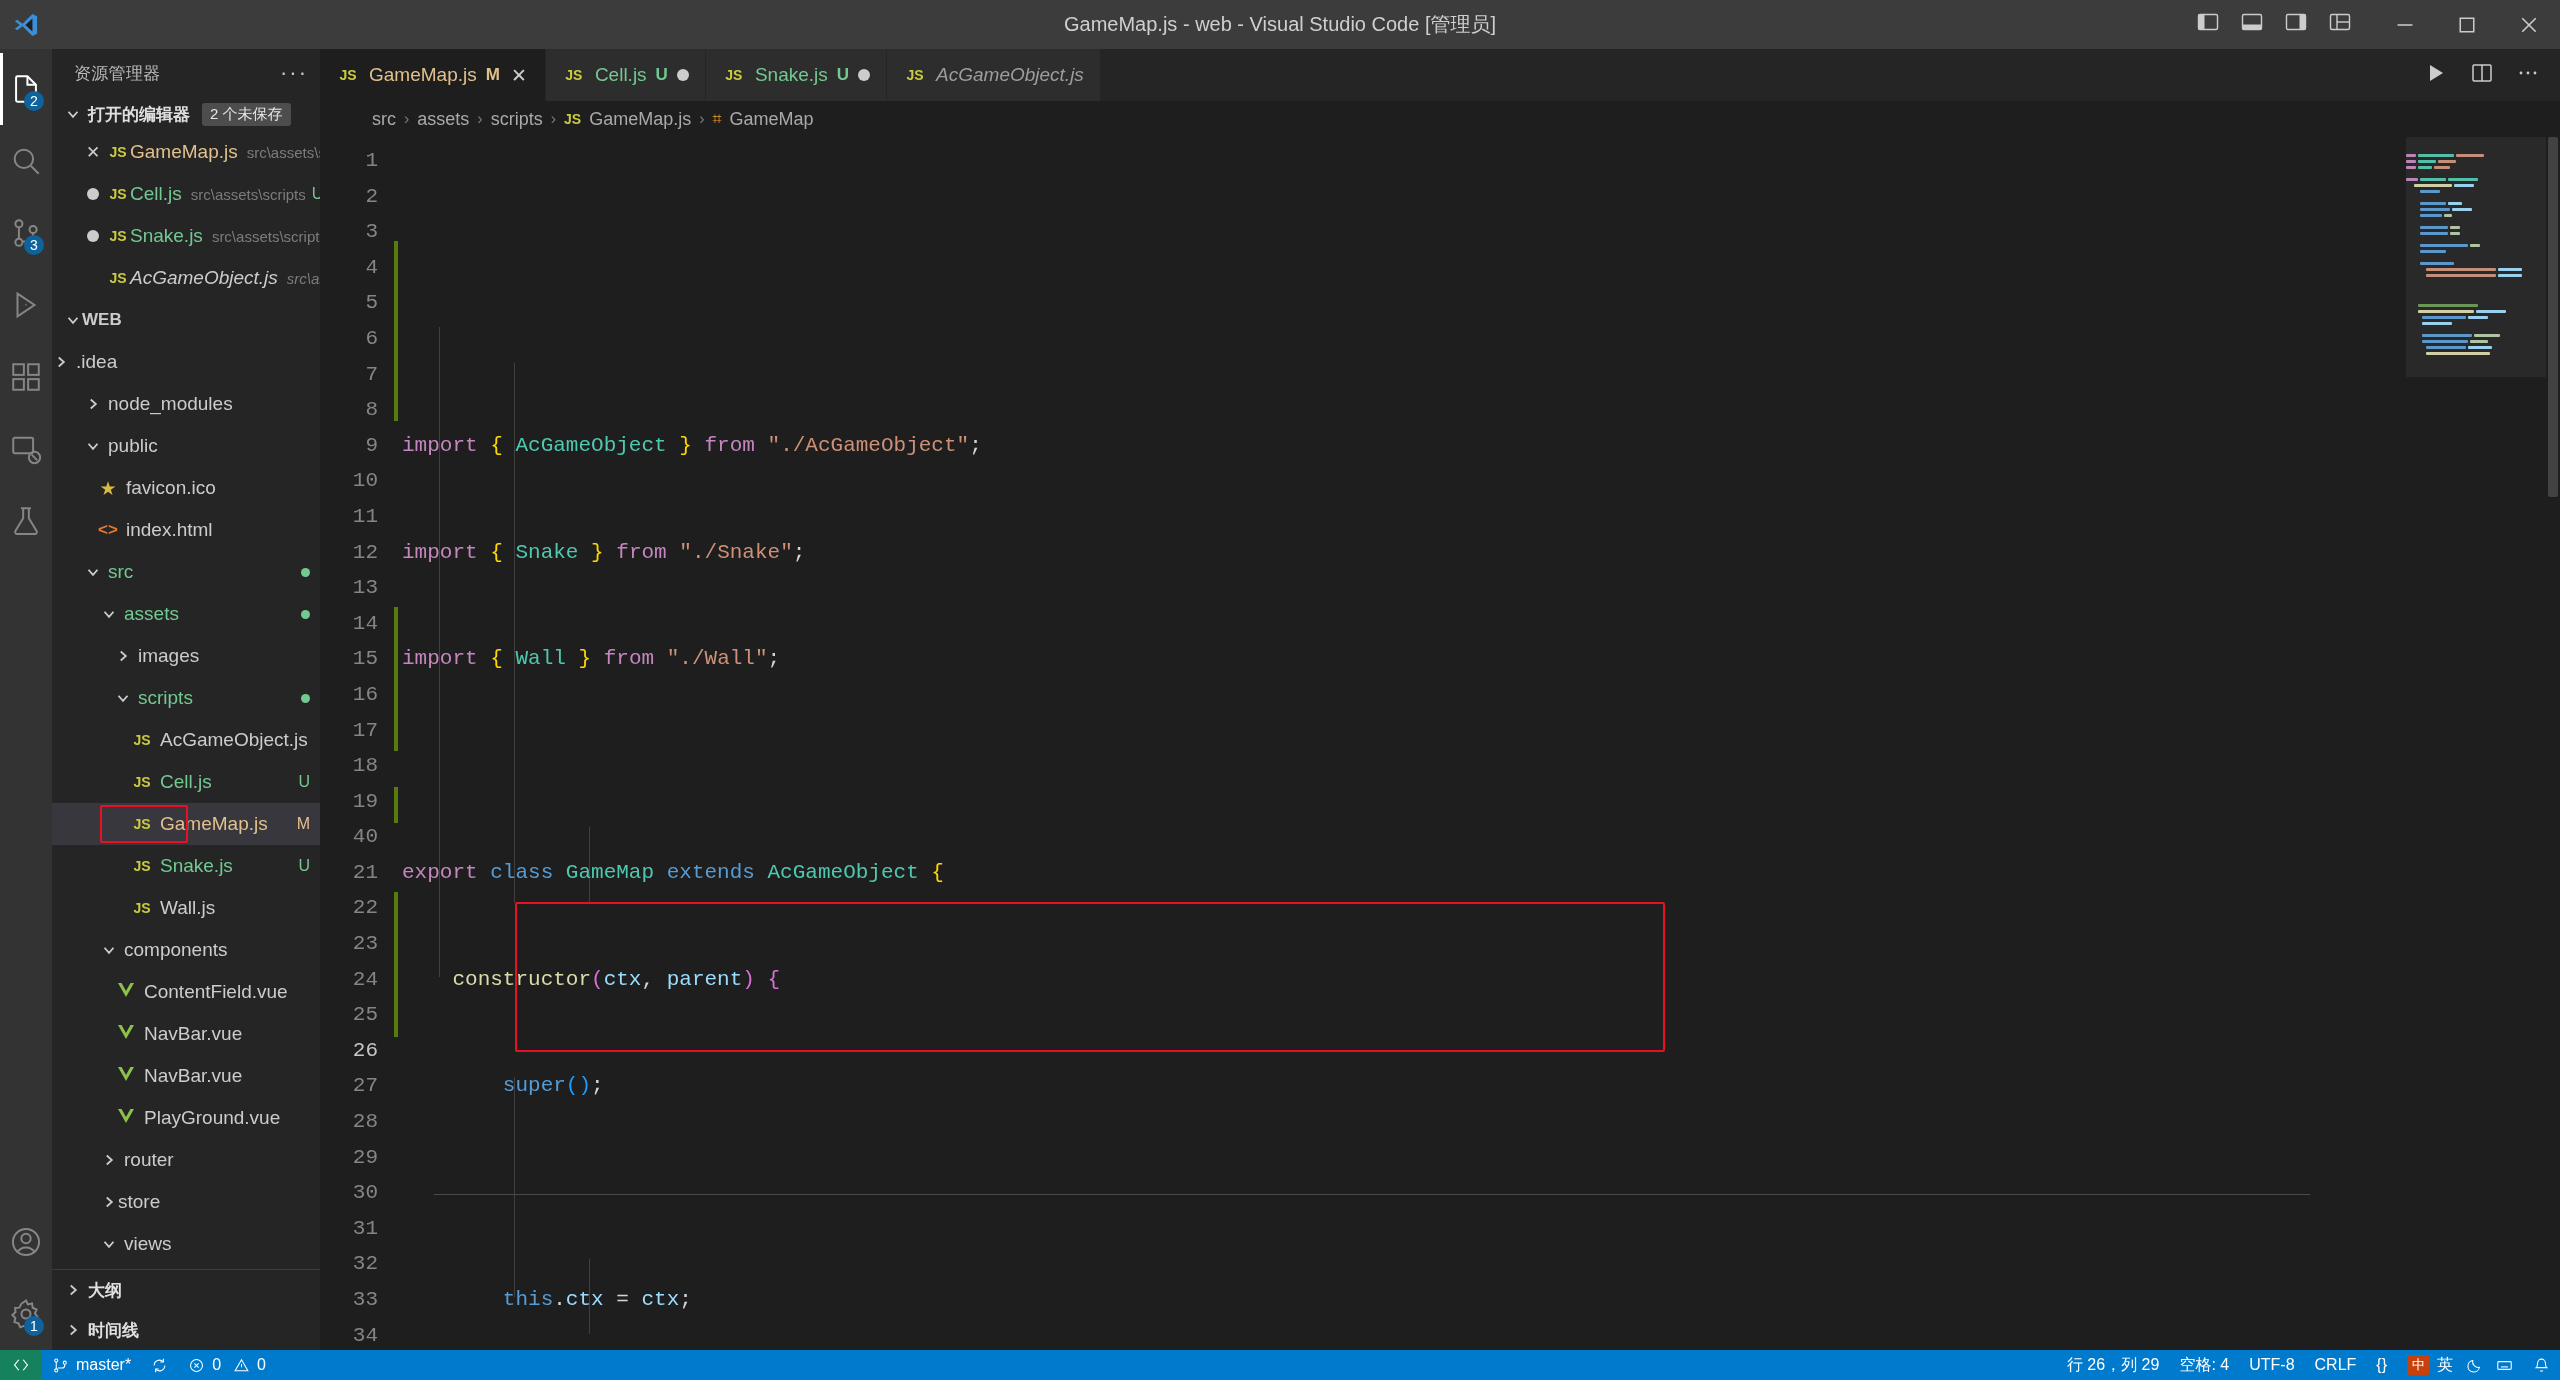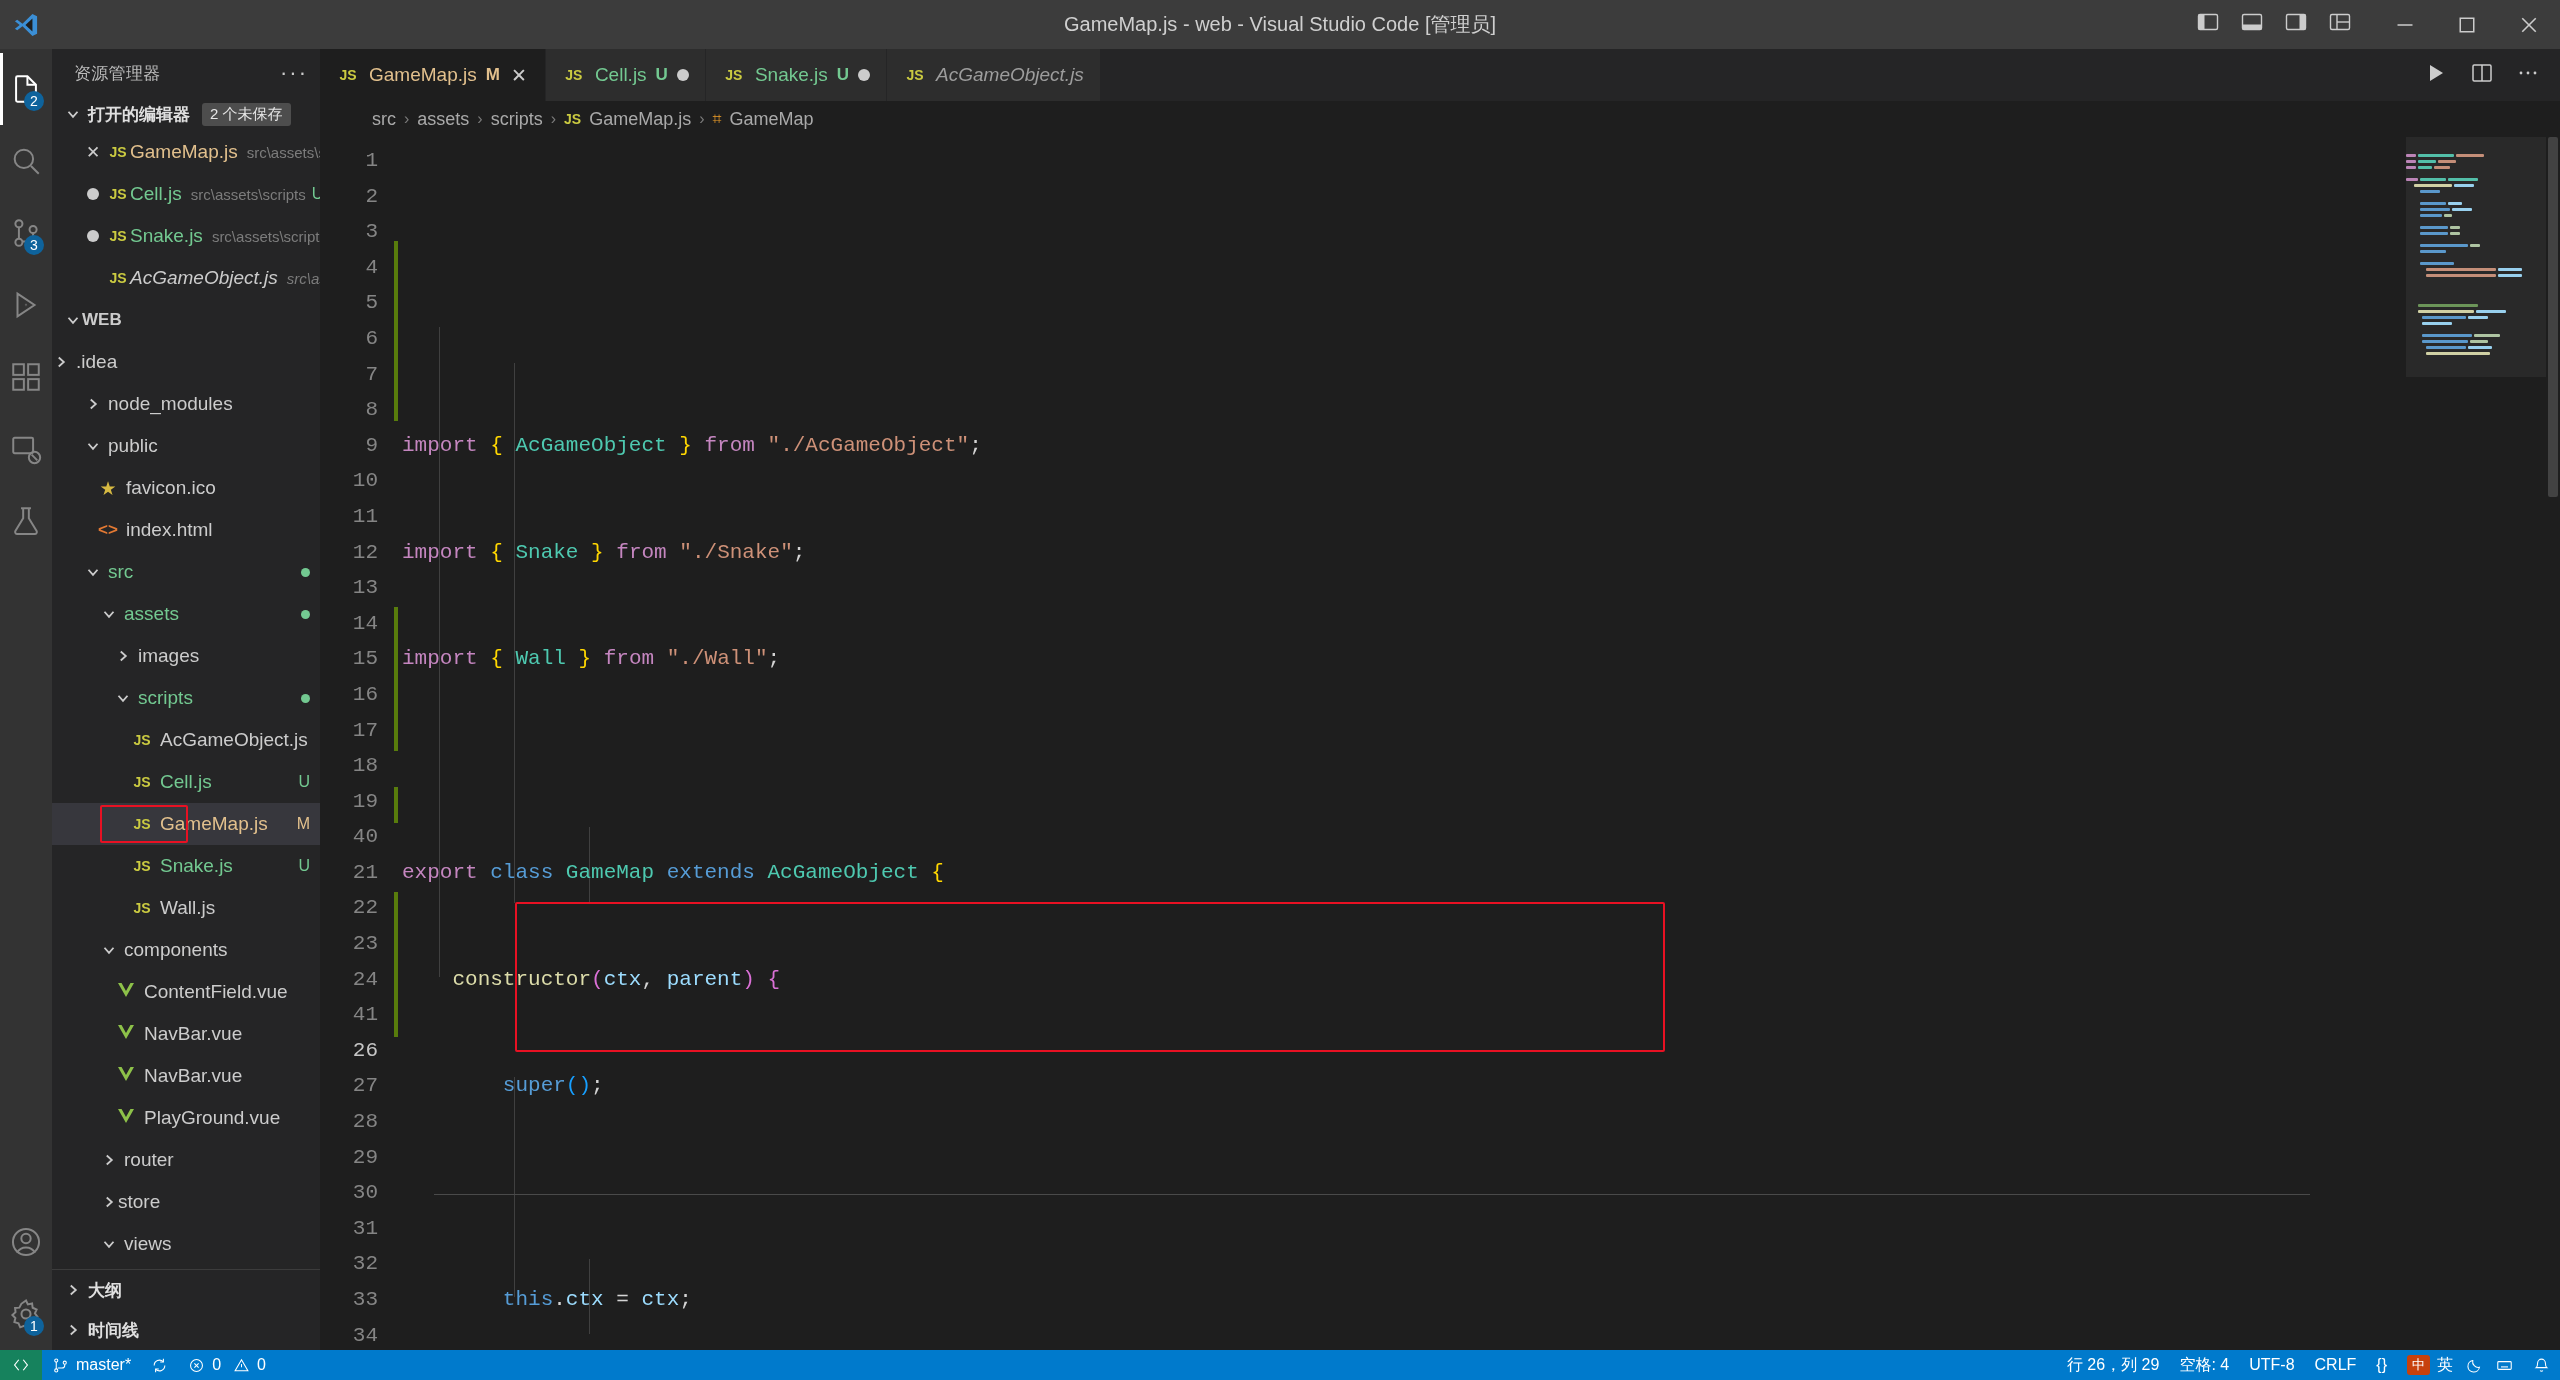"41" div.ln { text: 41 -> 25 }
